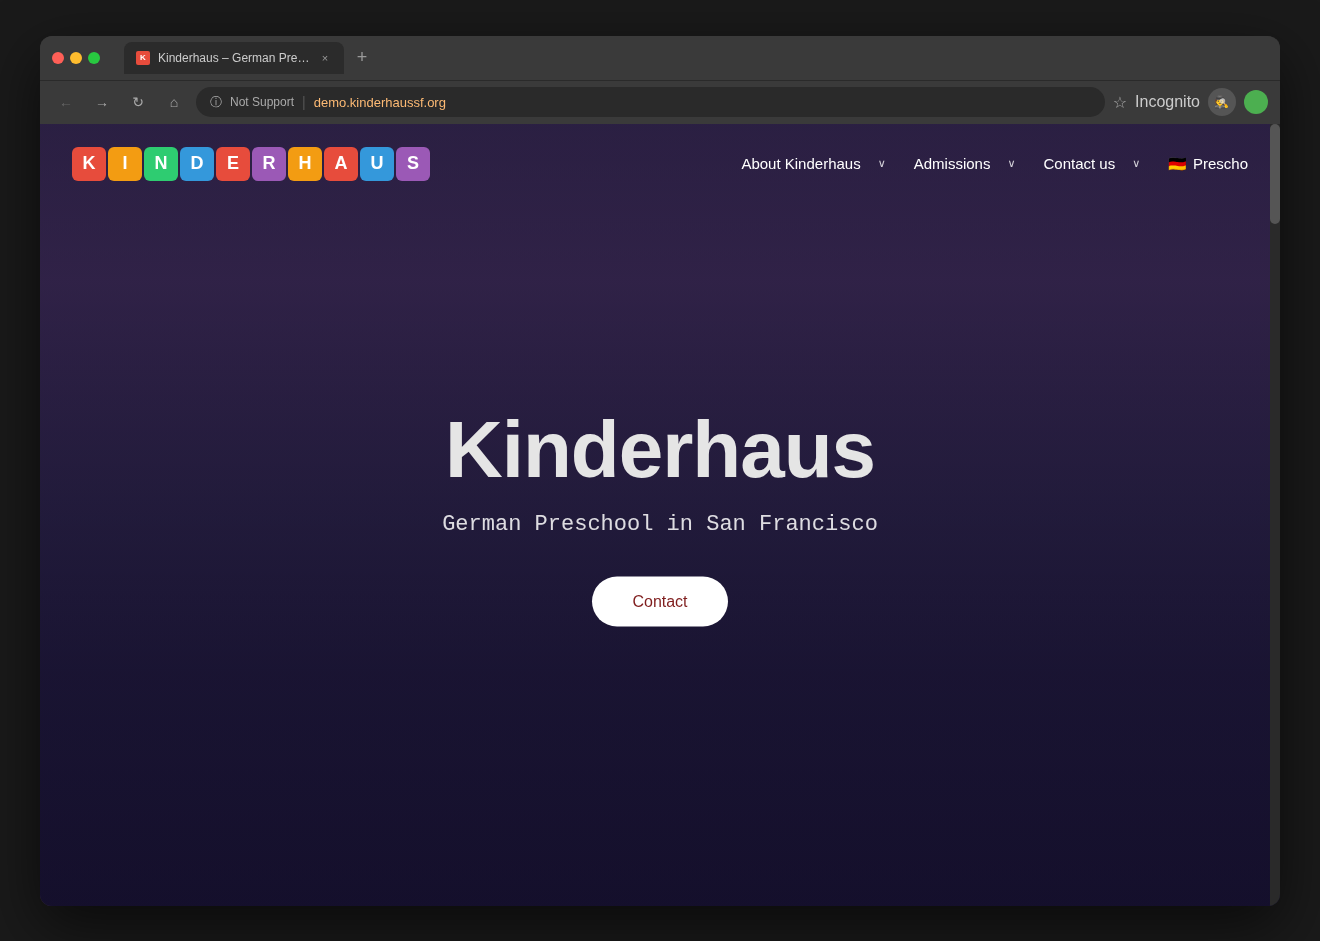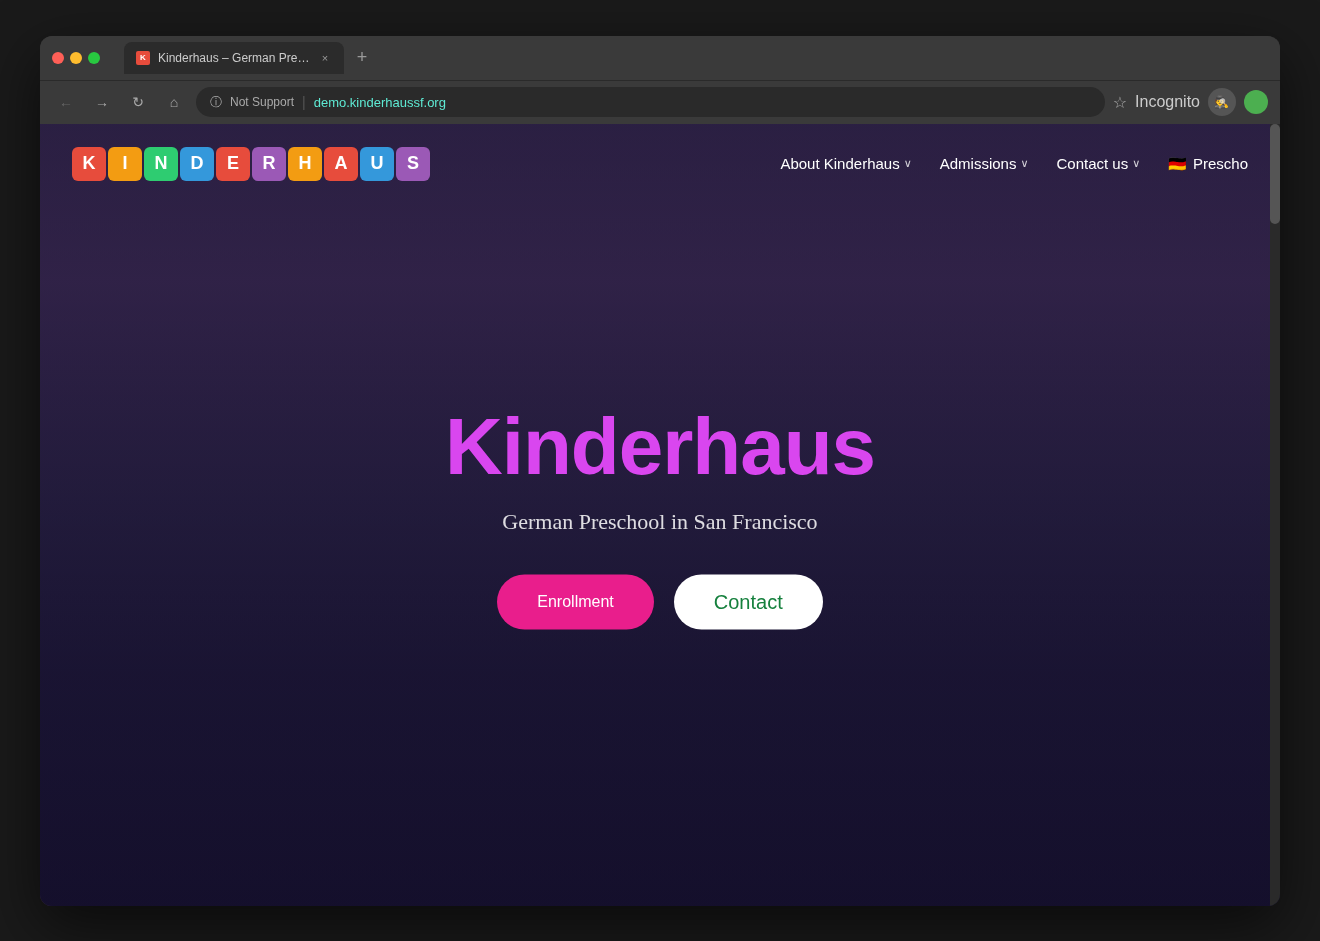"demo.kinderhaussf.org" .url-text { color: #5eead4 -> #fdba74 }
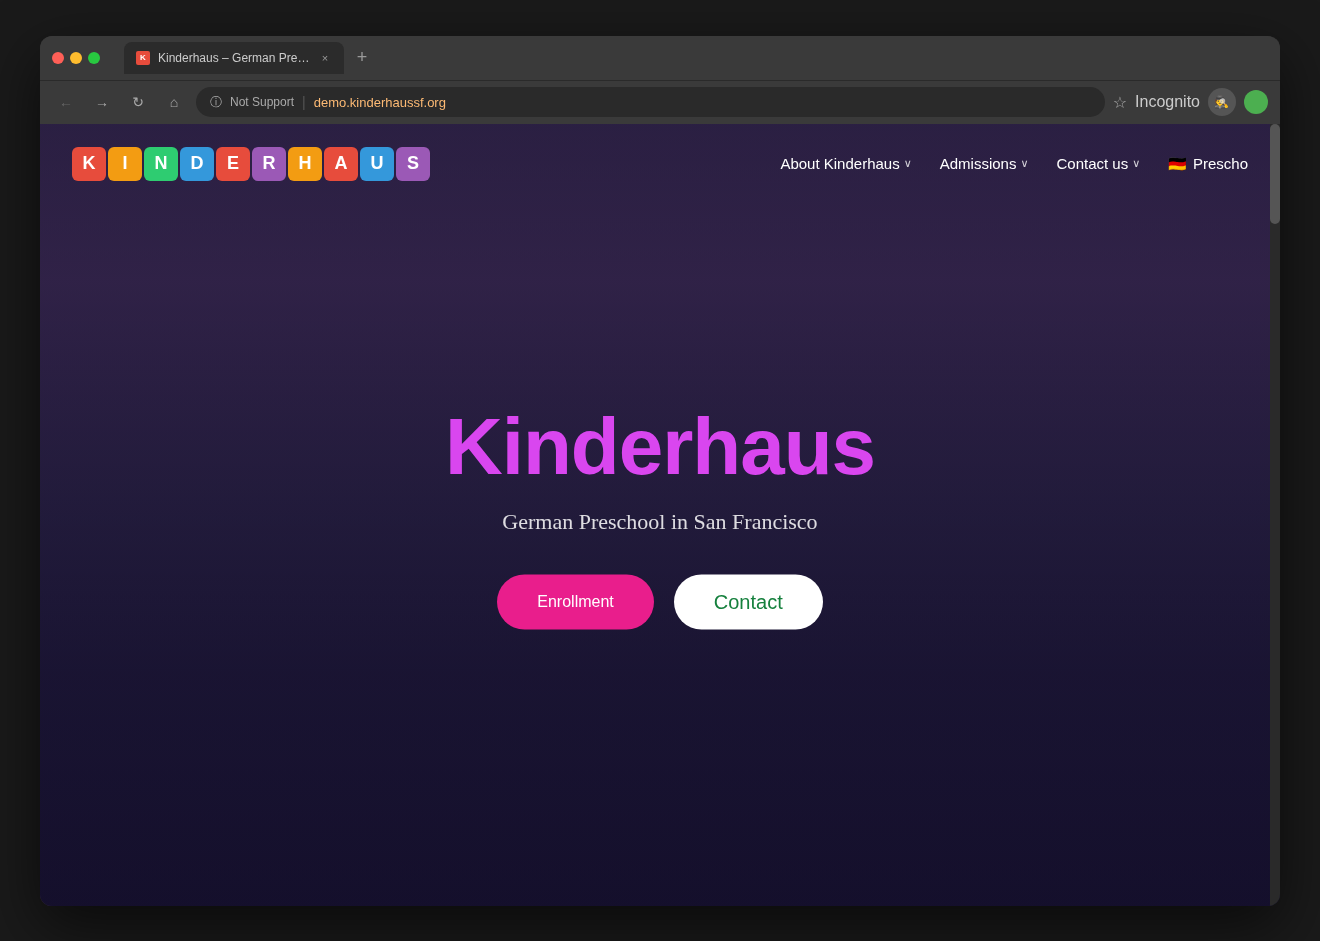"About Kinderhaus" .nav-link { gap: 4px -> 17px }
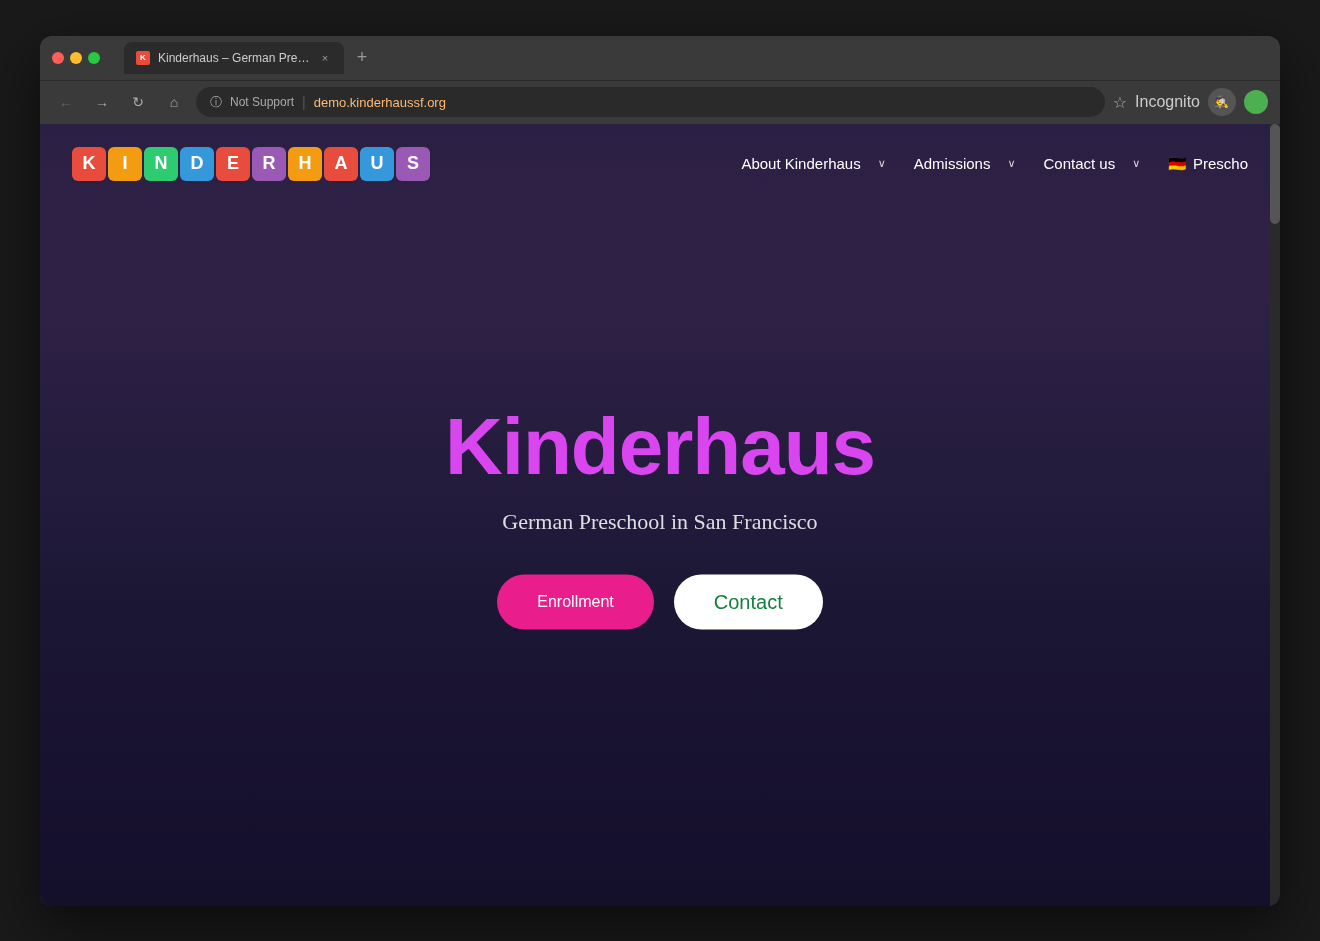"Kinderhaus" .hero-title { color: #d946ef -> #e5e5e5 }
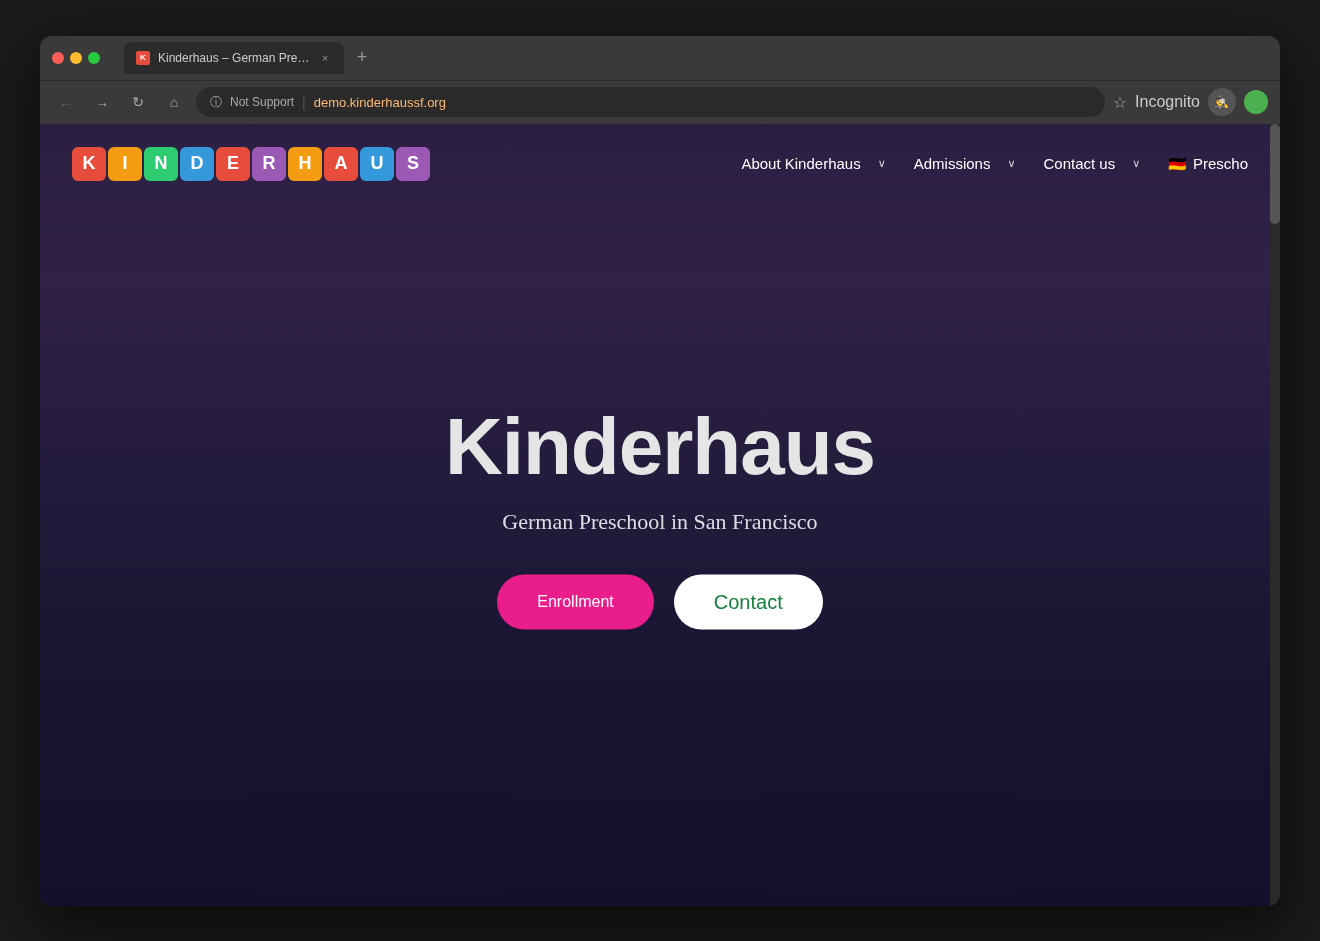"German Preschool in San Francisco" .hero-subtitle { font-family: Liberation Serif, serif -> Liberation Mono, monospace }
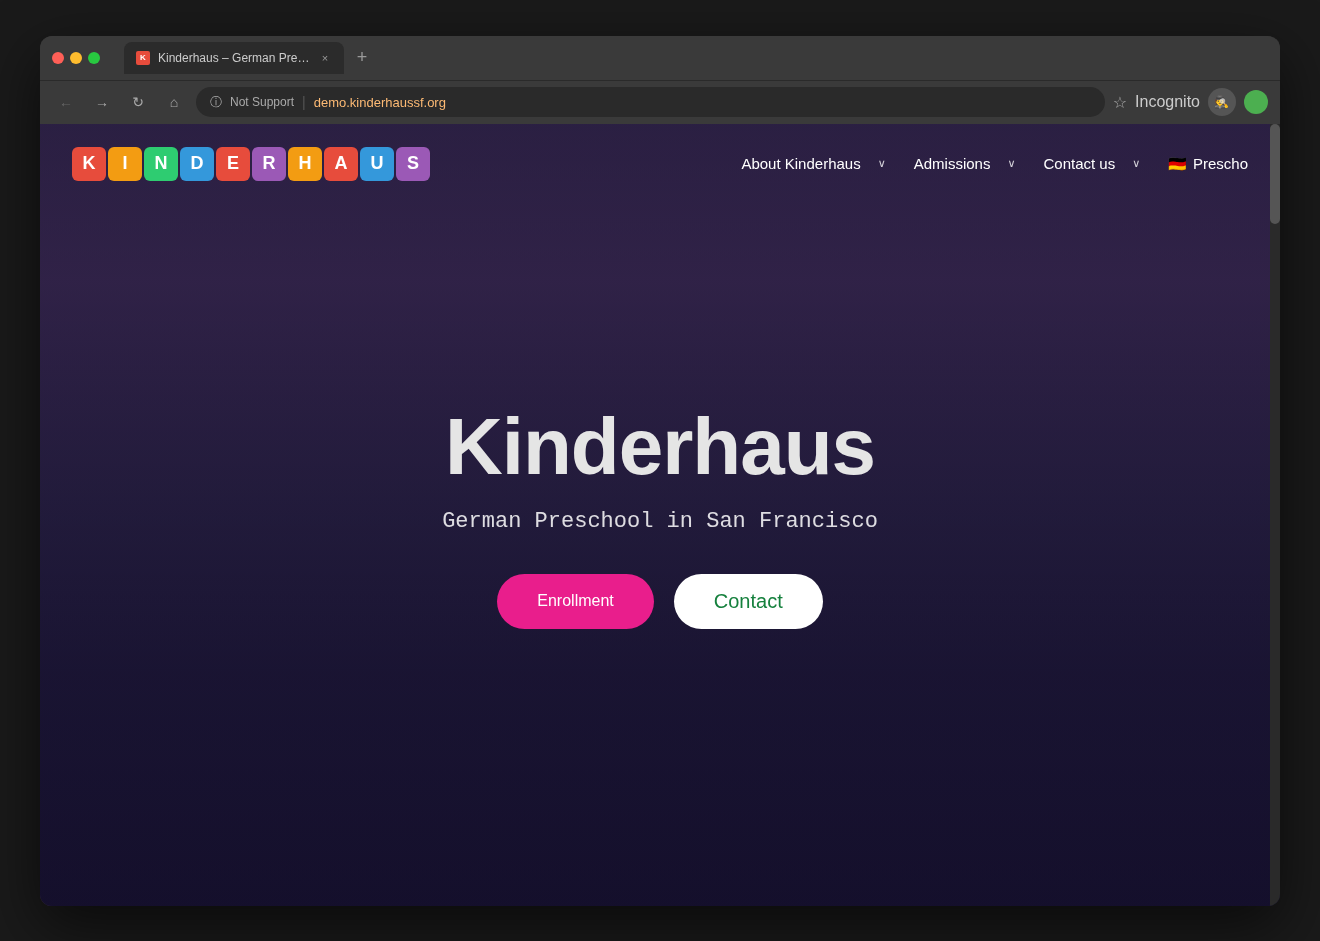"Enrollment" button.btn-enrollment { html: <button>Enrollment</button> -> none }
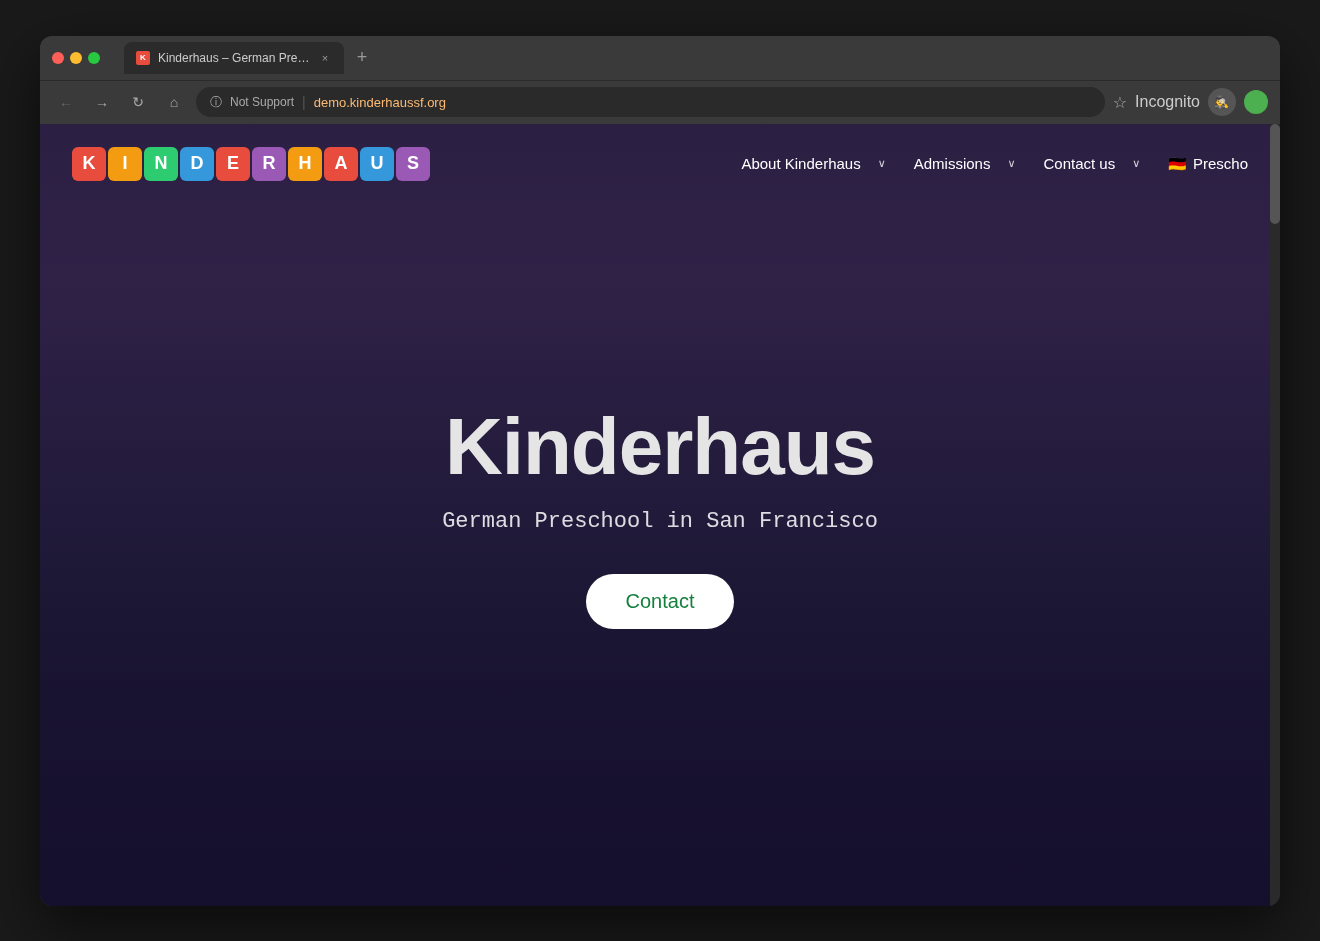"Contact" .btn-contact { color: #15803d -> #7f1d1d; font-size: 20px -> 16px }
